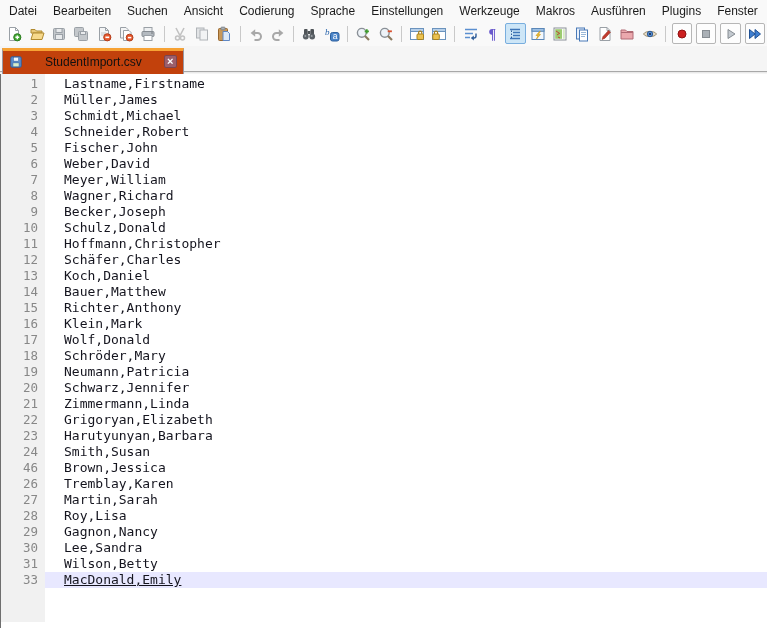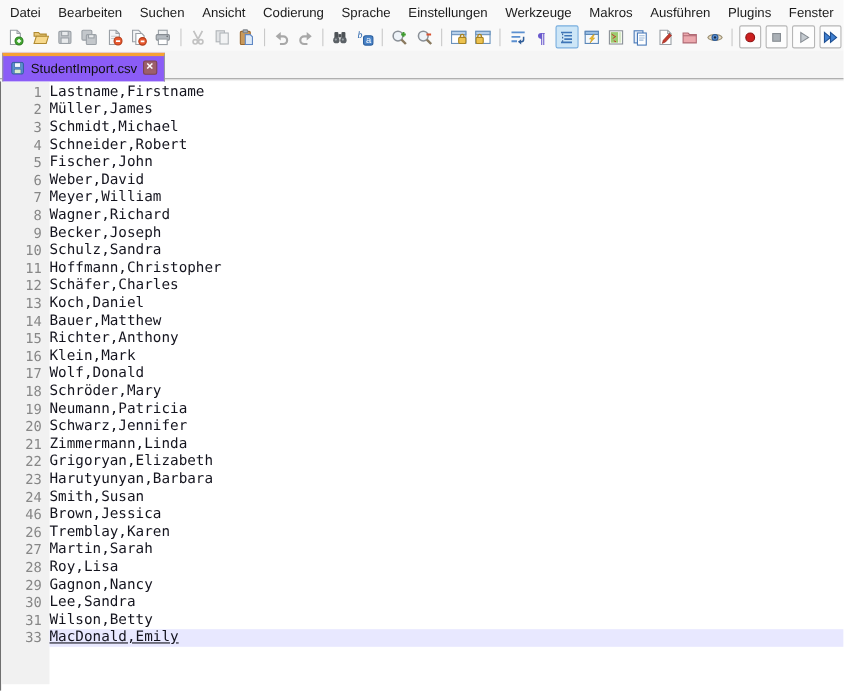"StudentImport.csv" .tab { background: #8b5cf6 -> #c2410c; gap: 5px -> 22px }
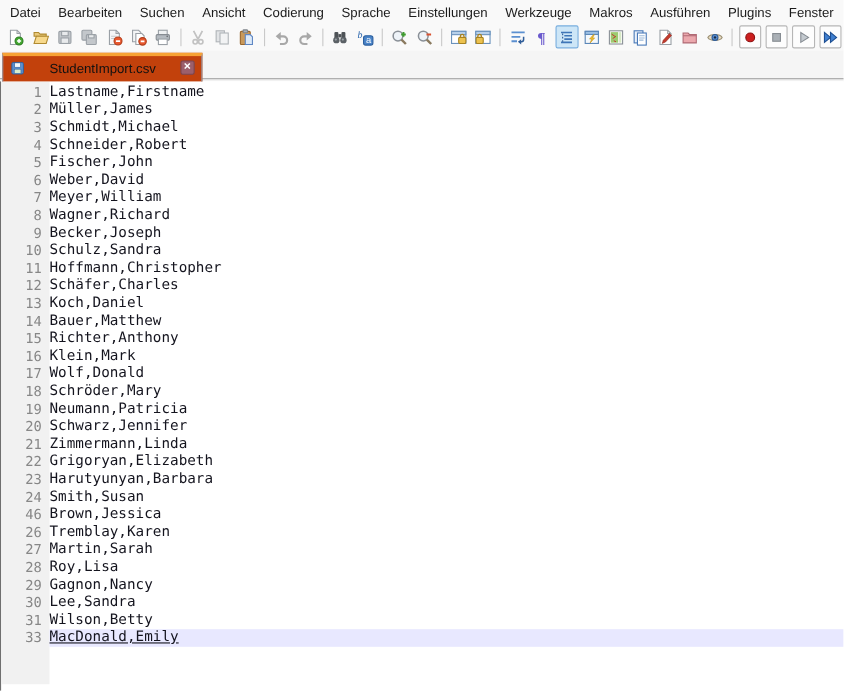"Lastname,Firstname" .code { padding-left: 0 -> 19px }
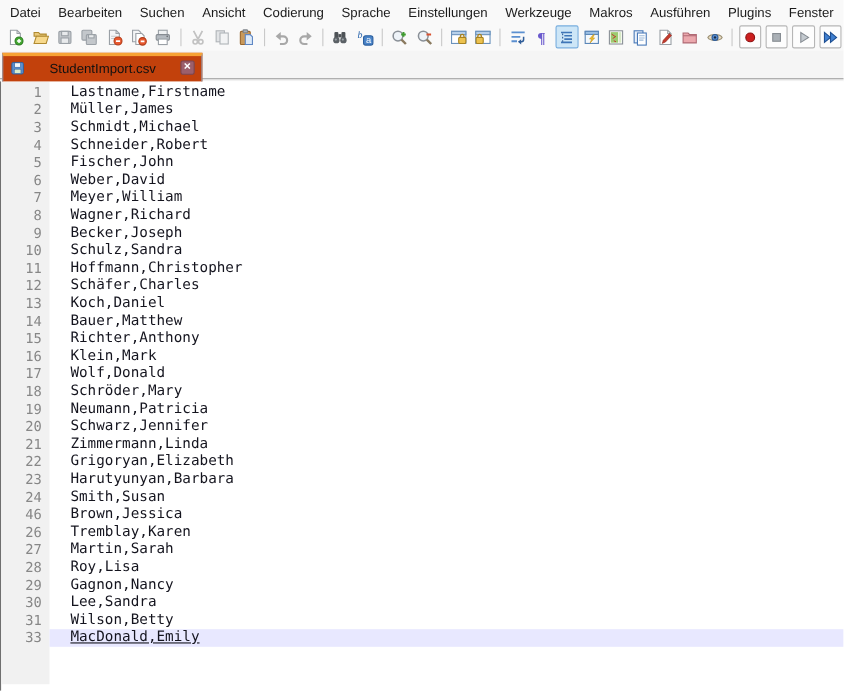"Schulz,Sandra" span.code { text: Schulz,Sandra -> Schulz,Donald }
